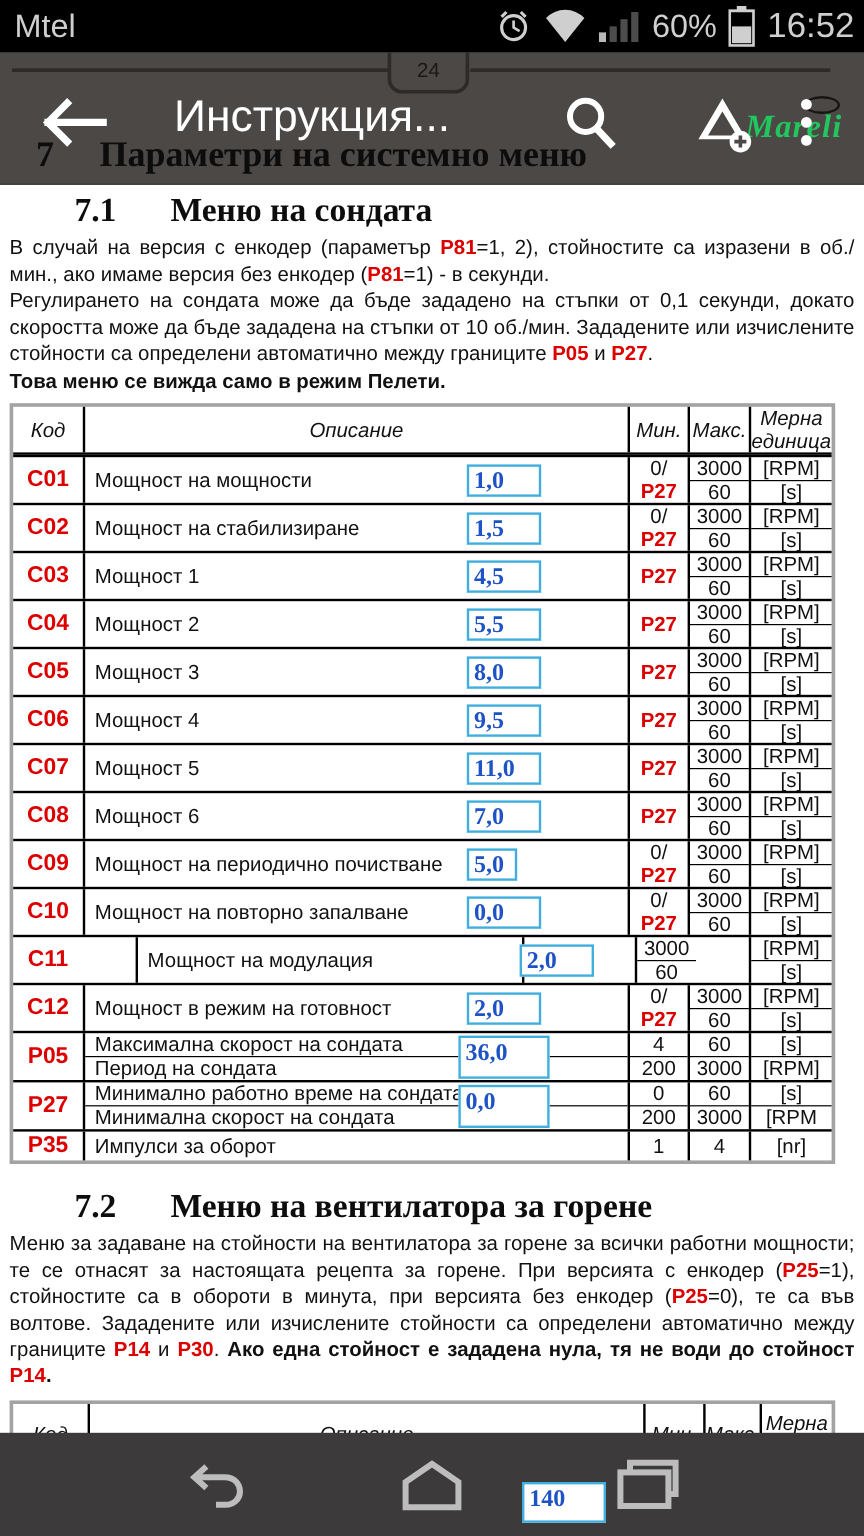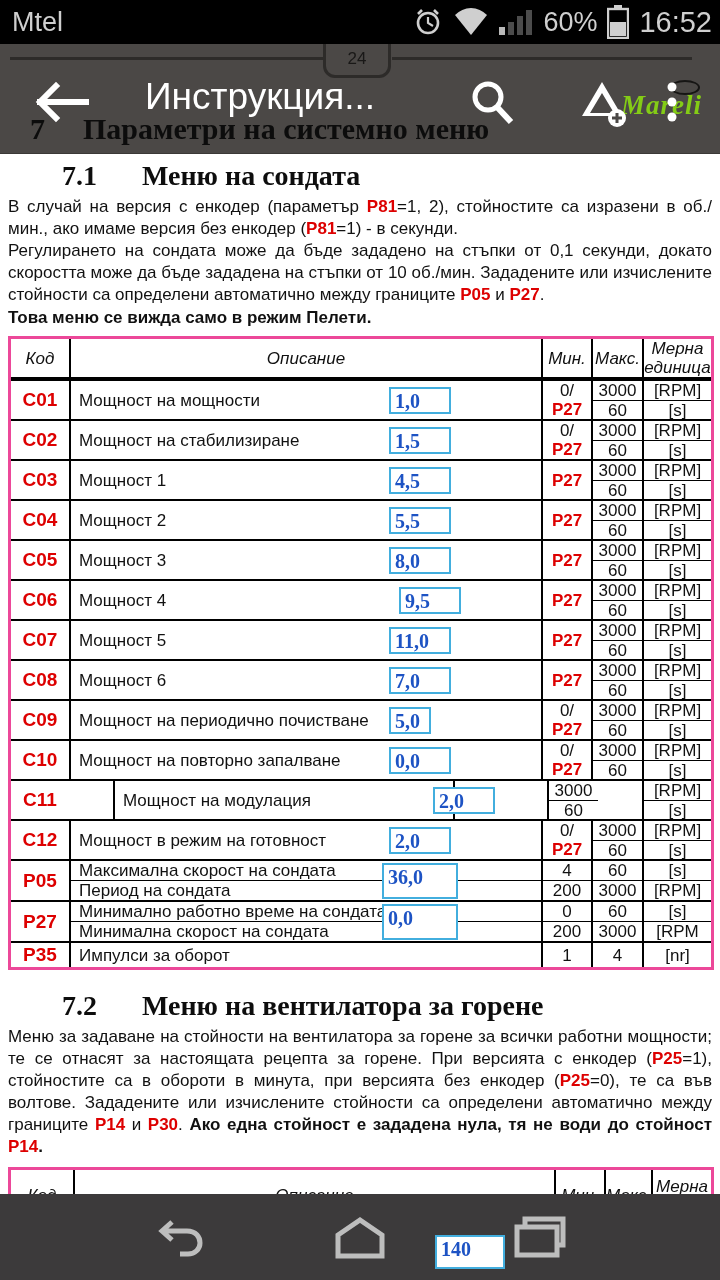"Mareli" .brand-logo { color: #84cc16 -> #22c55e }
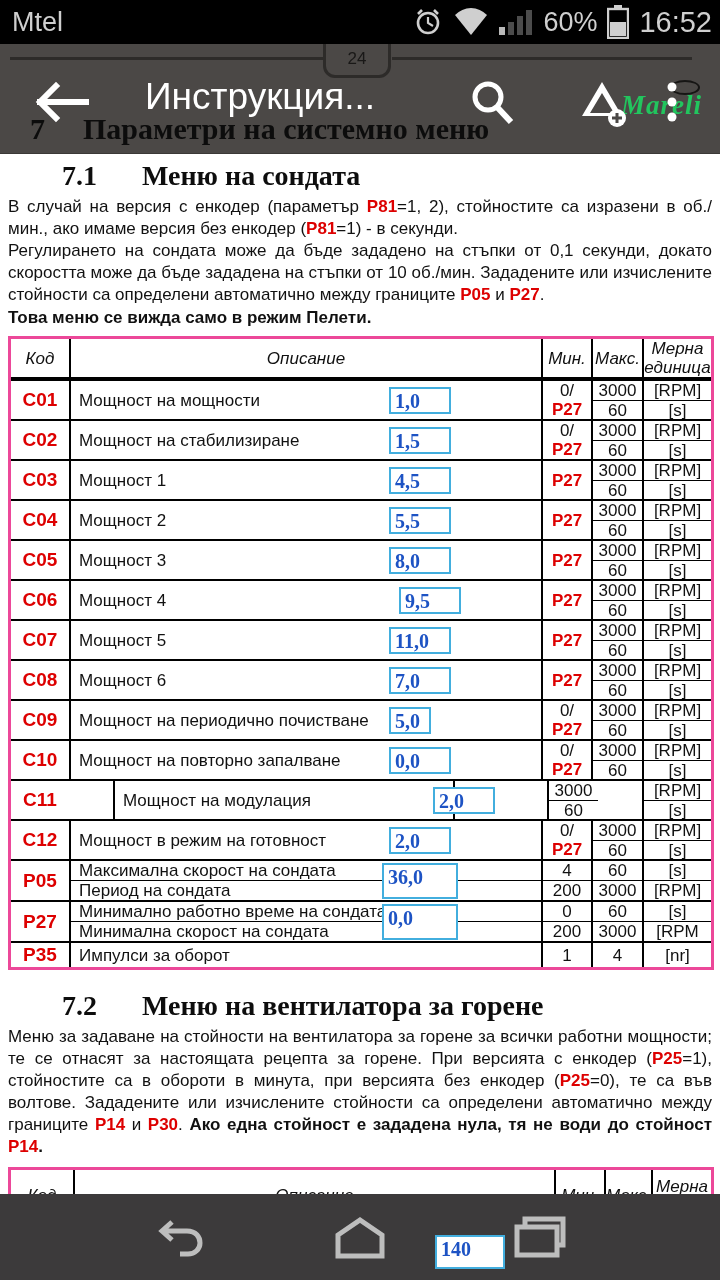"Код" .ptable { border: 3px solid #ec4899 -> 3px solid #a3a3a3; margin: 7px 6px 0 8px -> 7px 24px 0 8px }
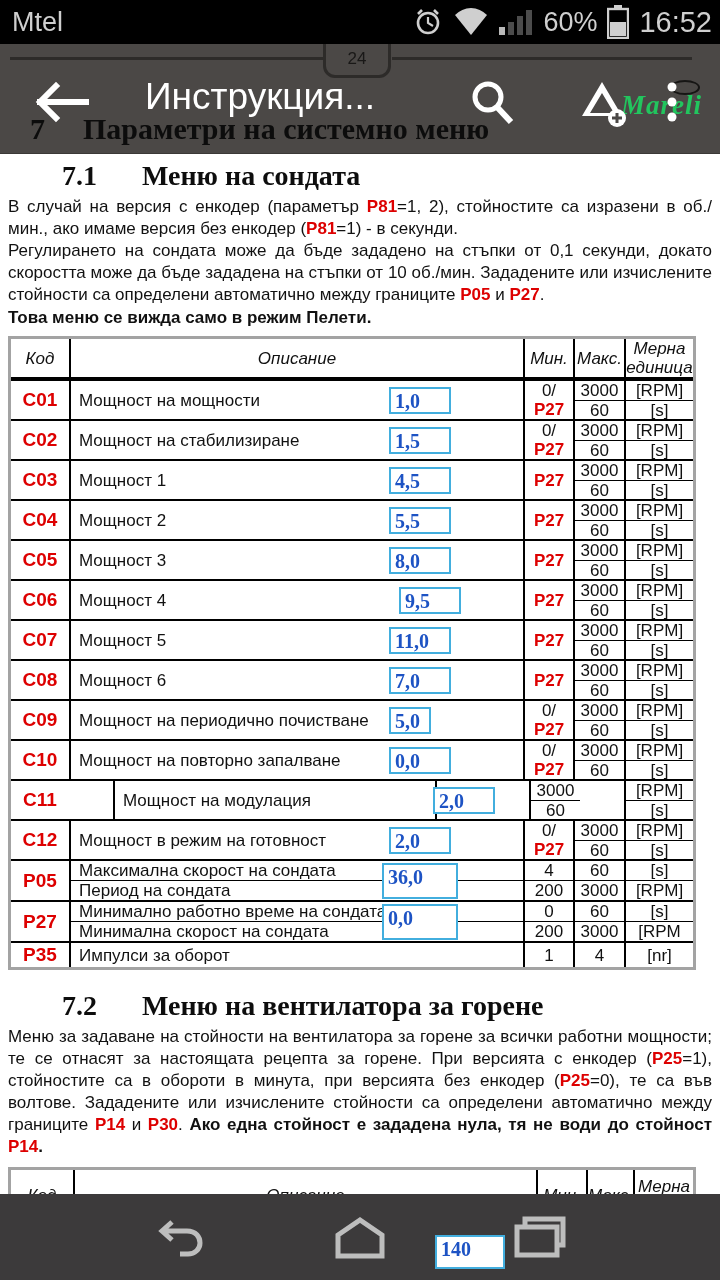"9,5" div.val-box { left: 328px -> 318px }
